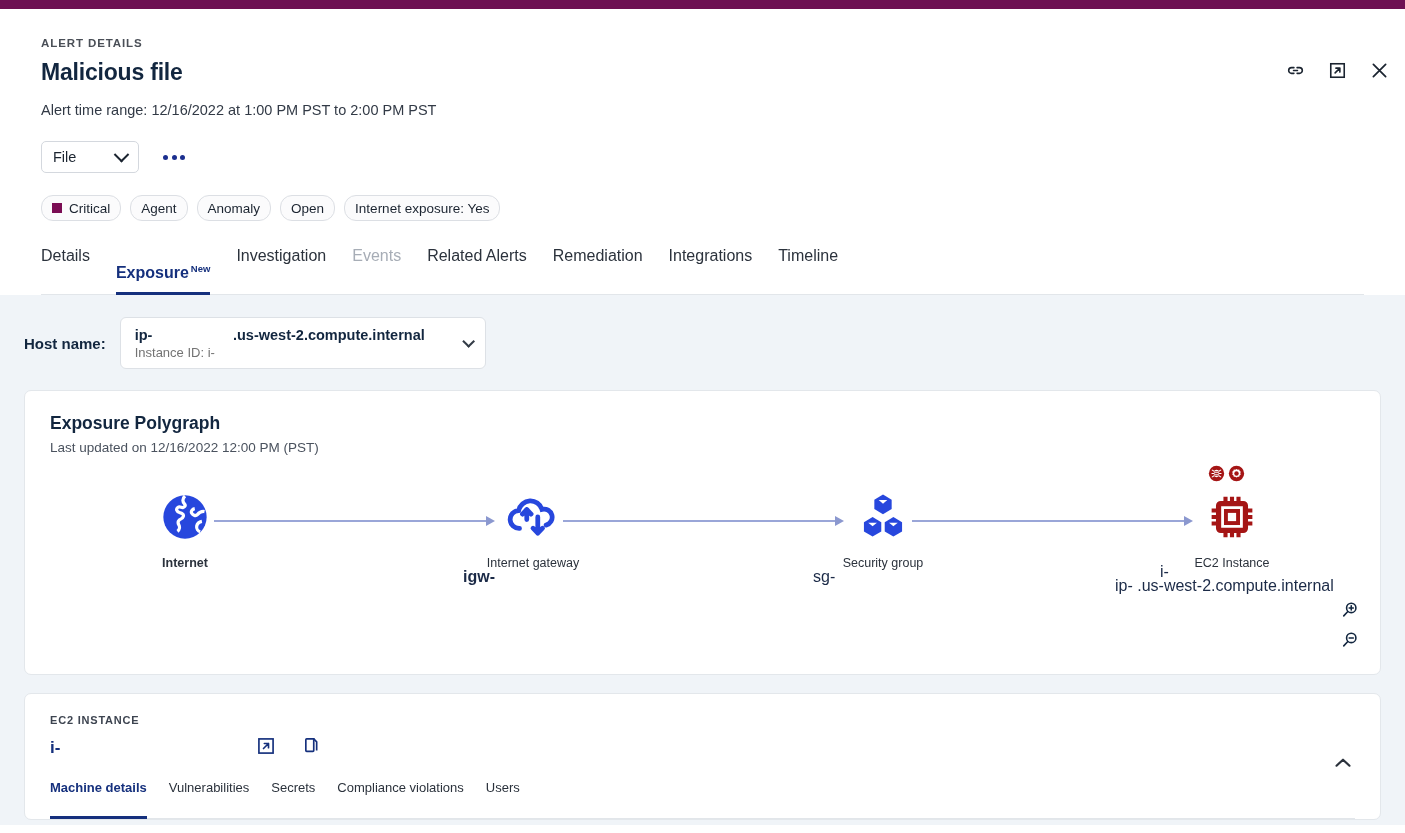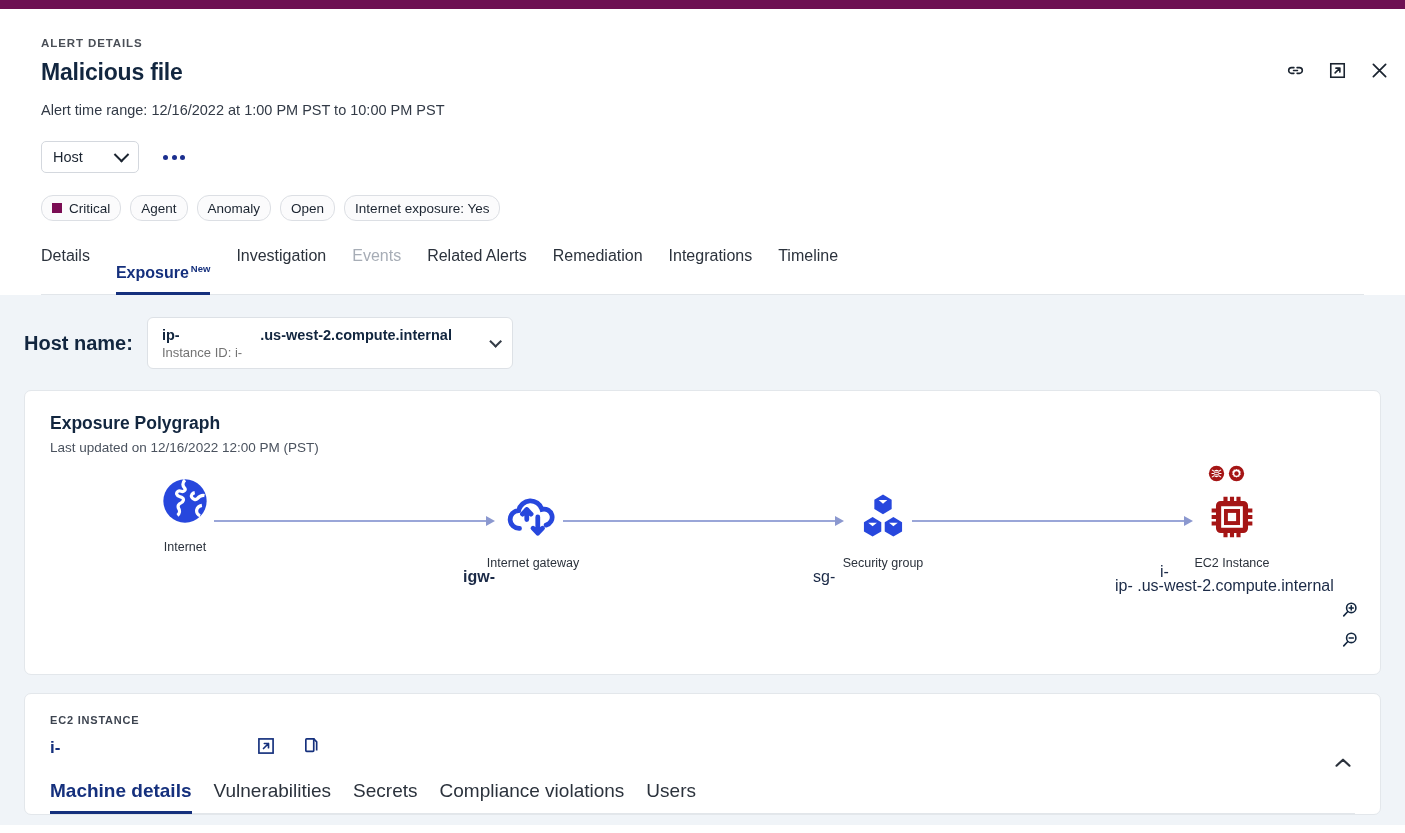"Alert time range: 12/16/2022 at" div.meta { text: 10:00 -> 2:00 }
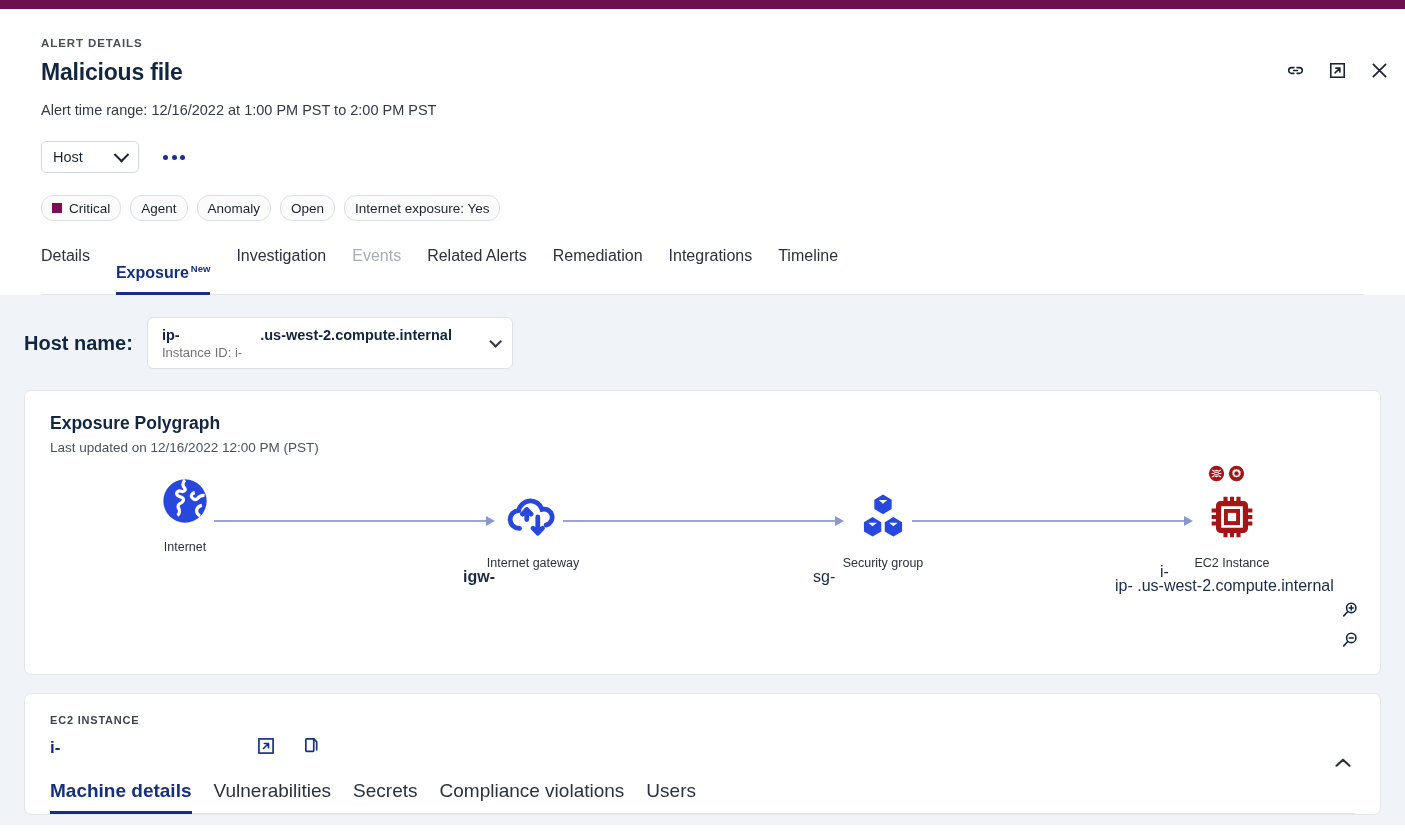"Host" span { text: Host -> File }
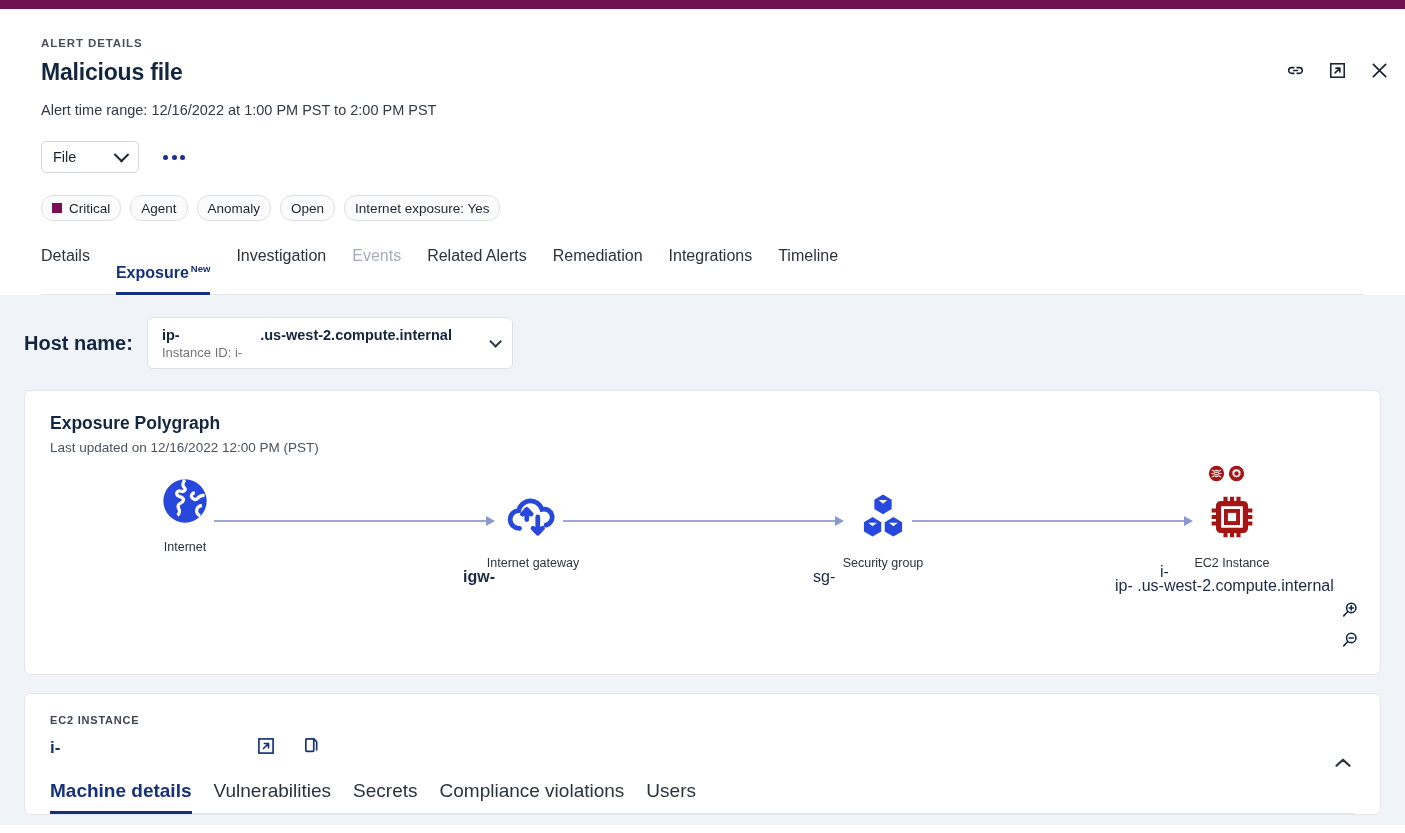"Host name:" .hostlabel { font-size: 20px -> 15px }
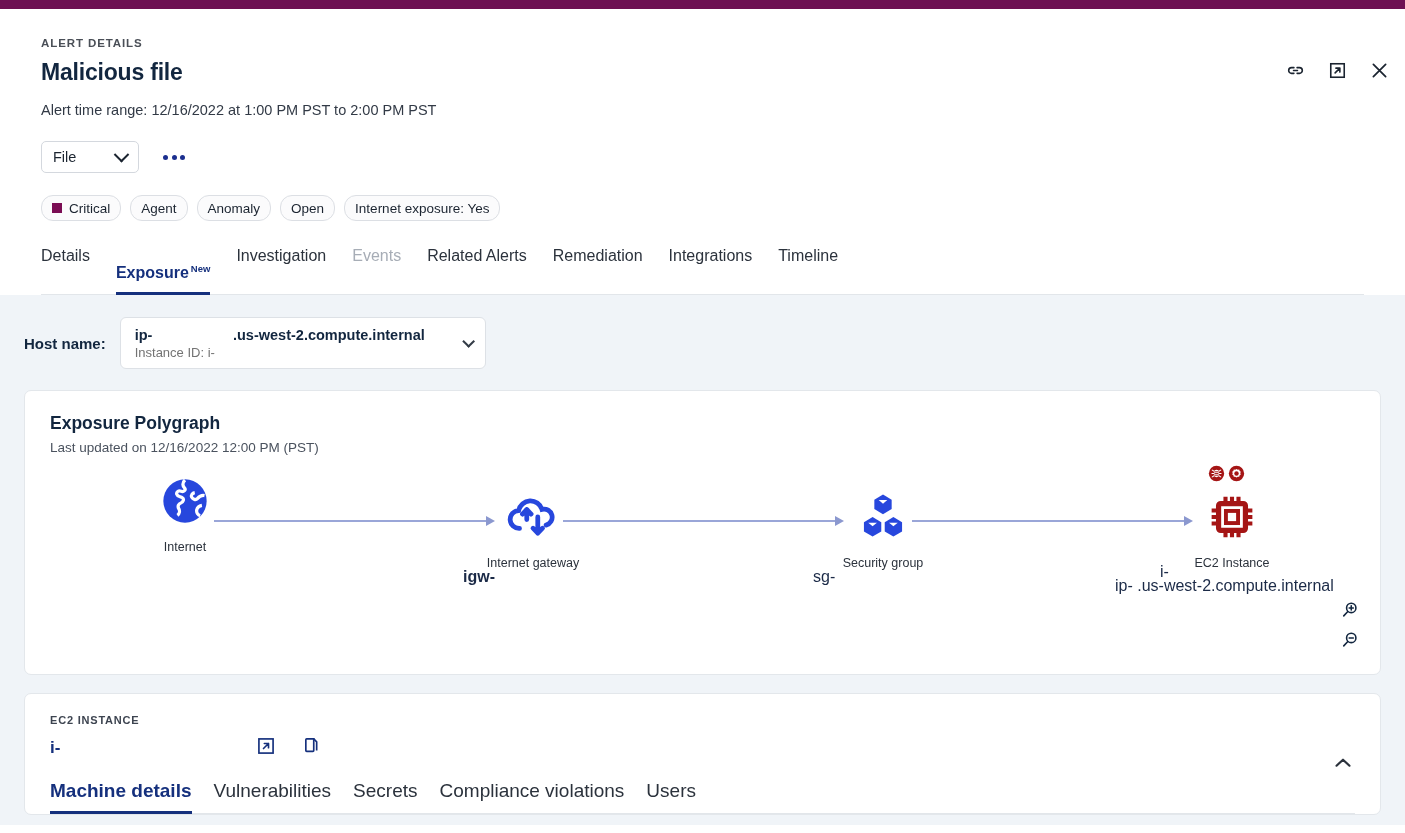"Internet" div.node { font-weight: none -> bold; top: 6px -> 22px }
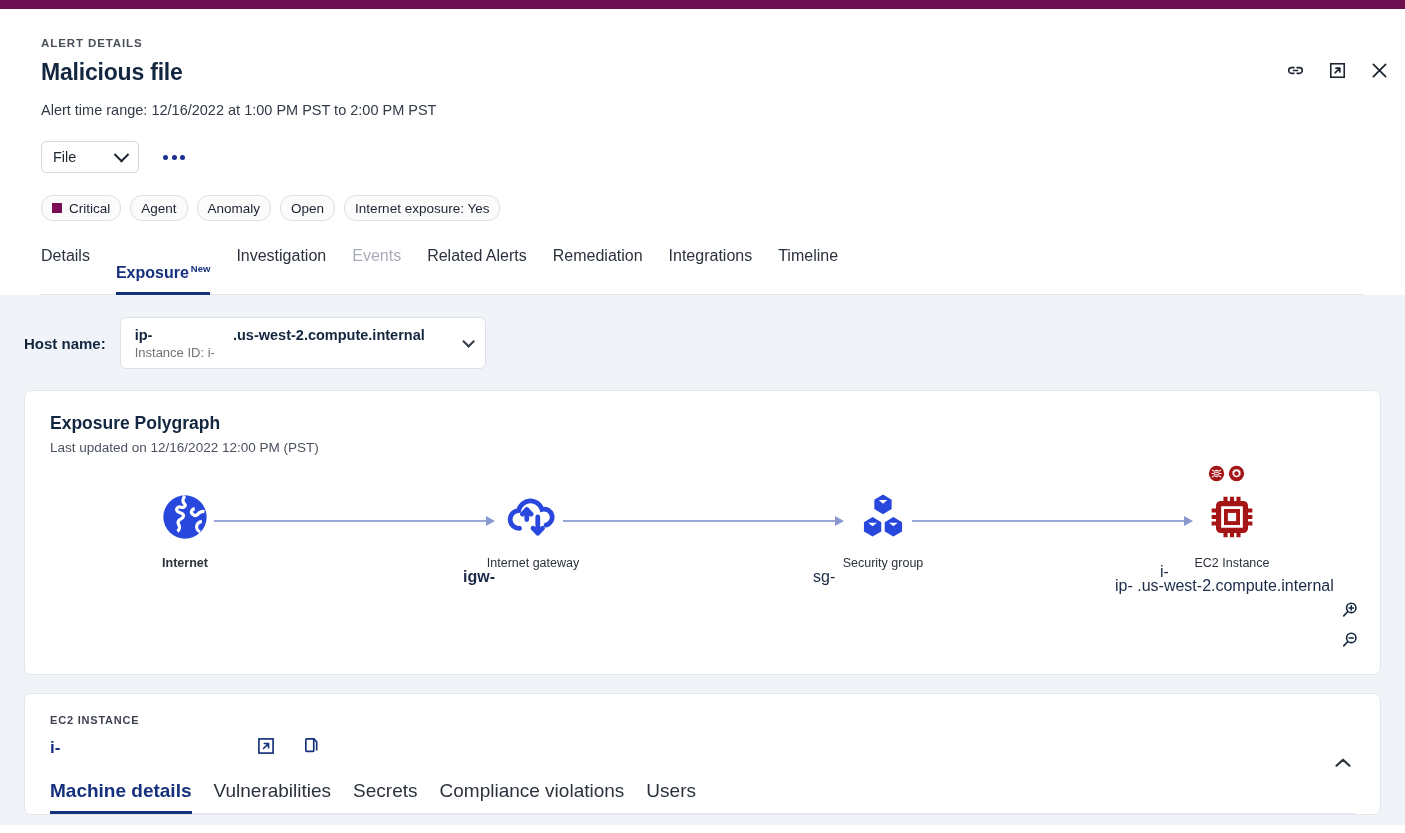"Machine details" .c2-tab { font-size: 19px -> 13px; padding-bottom: 11px -> 23px }
